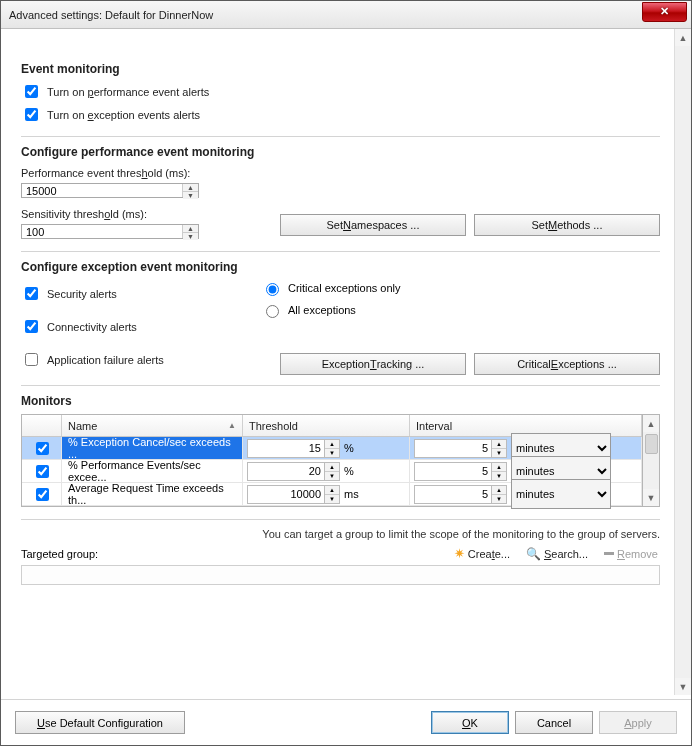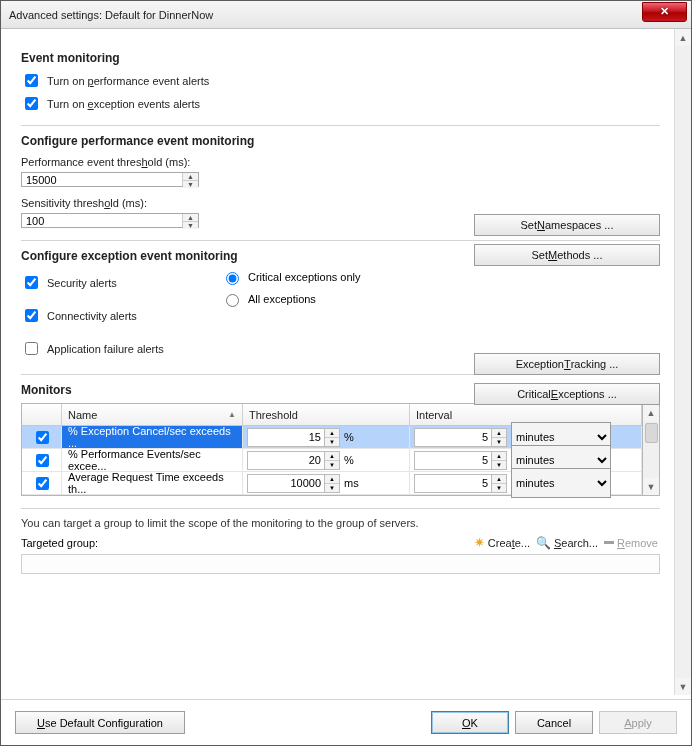"Event monitoring" .content { padding: 14px 14px 0 20px -> 25px 14px 0 20px }
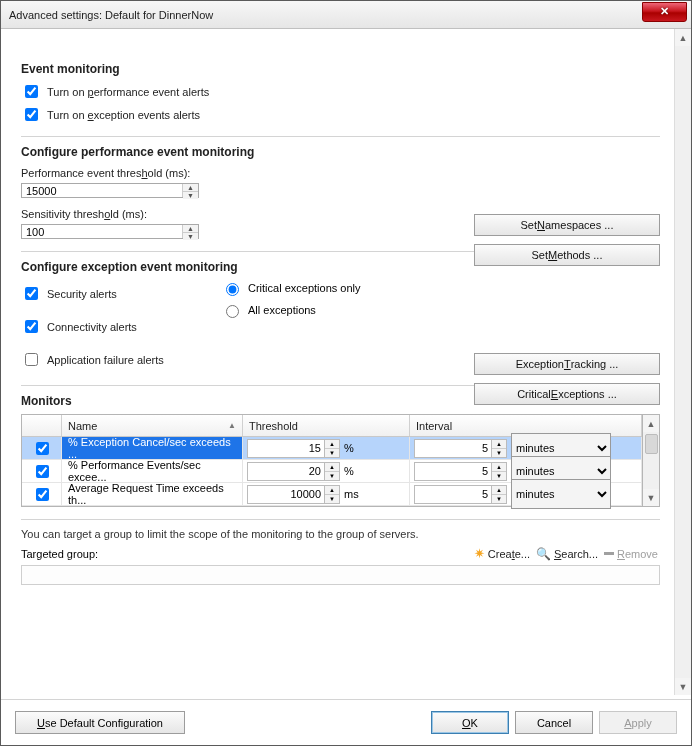"Set" .rightbtncol { flex-direction: column -> row }
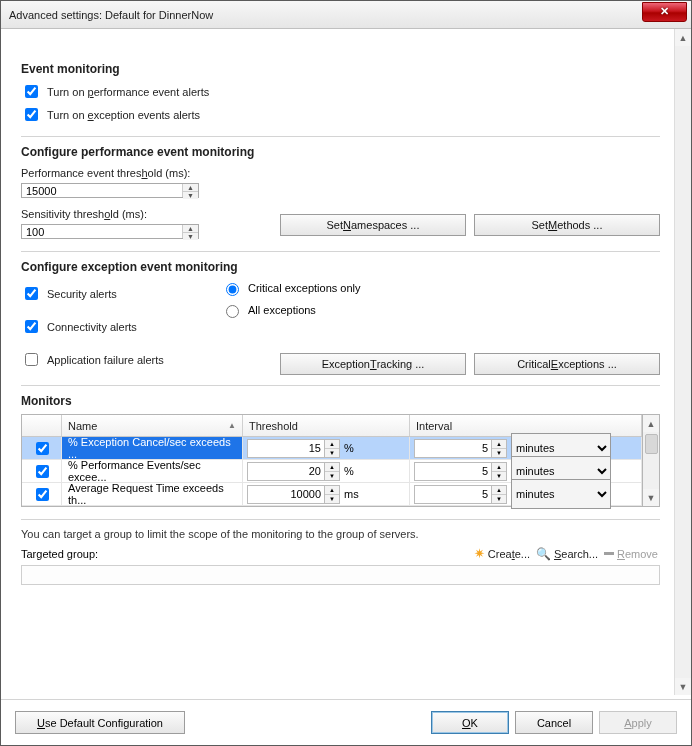"Security alerts" .twocol { gap: none -> 40px }
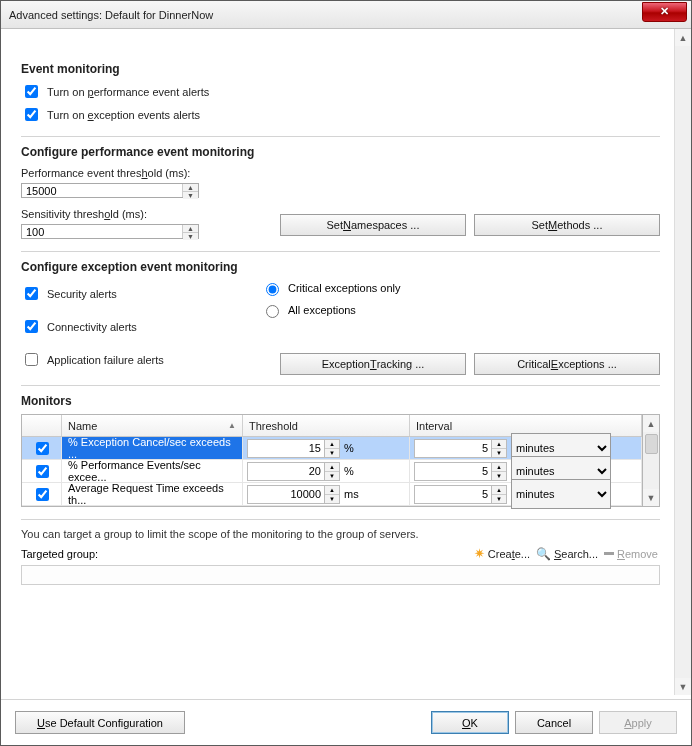"You can target a group" .descr { text-align: none -> right }
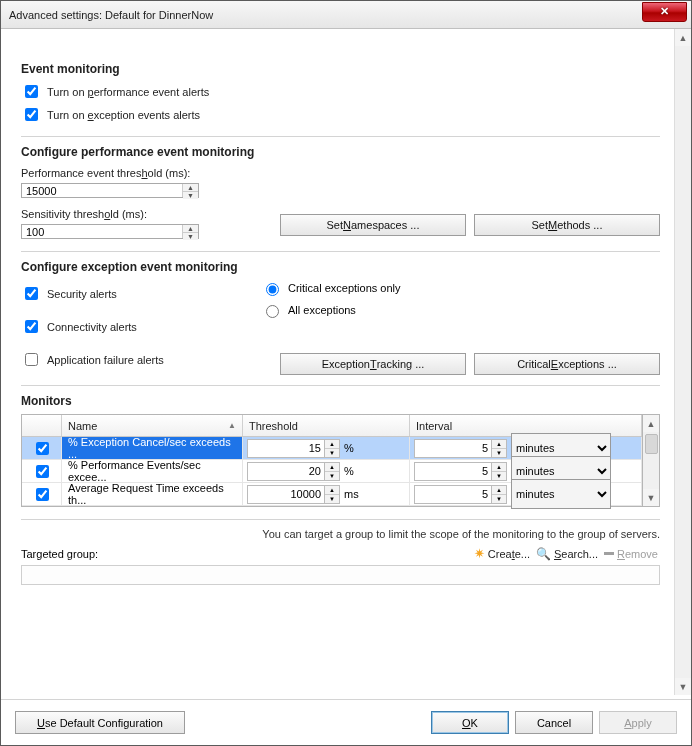"Targeted group:" .linkrow { gap: 2px -> 12px }
